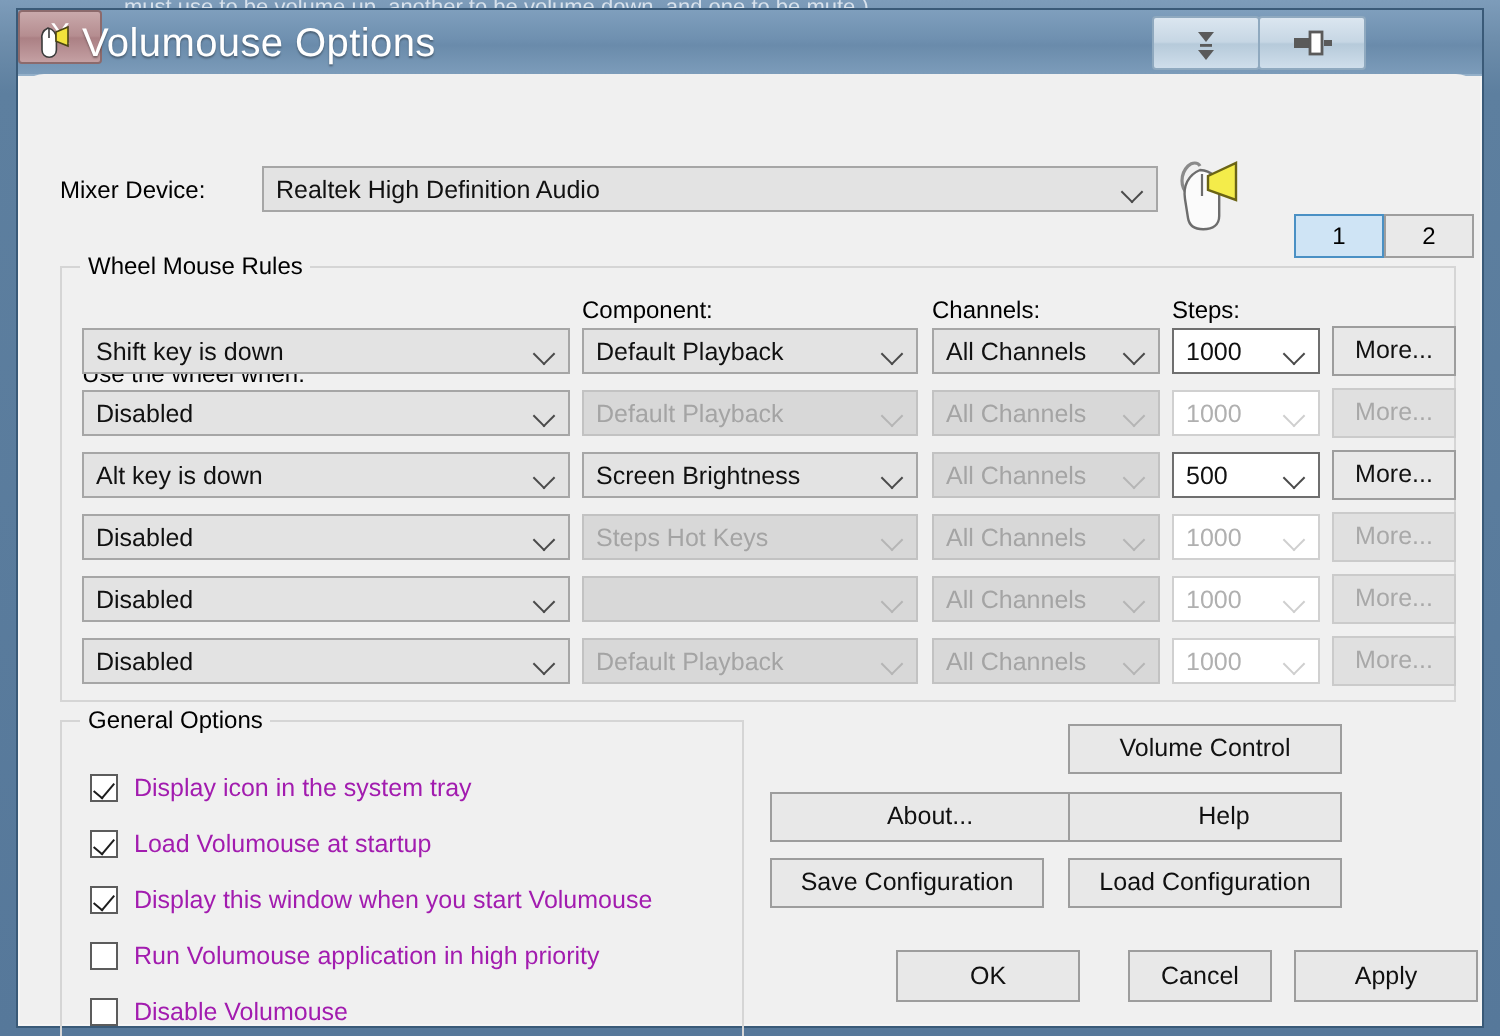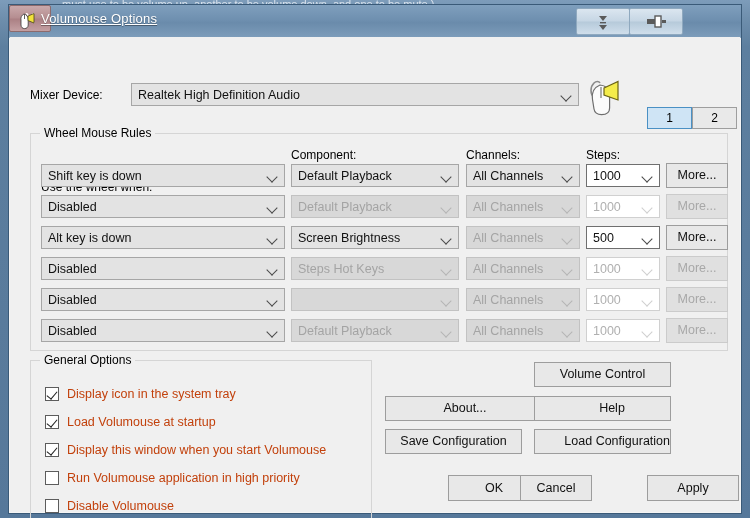"Volumouse Options" #title-text { font-size: 13px -> 20px; text-decoration: underline -> none }
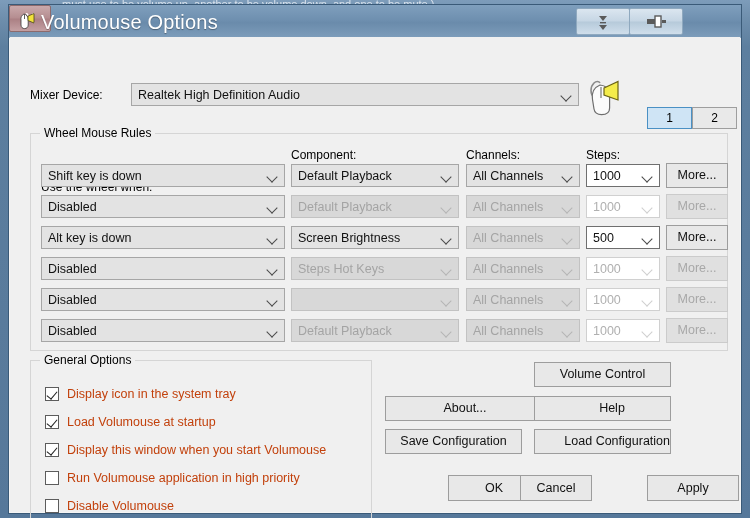"Mixer Device:" #client { border-radius: none -> 12px }
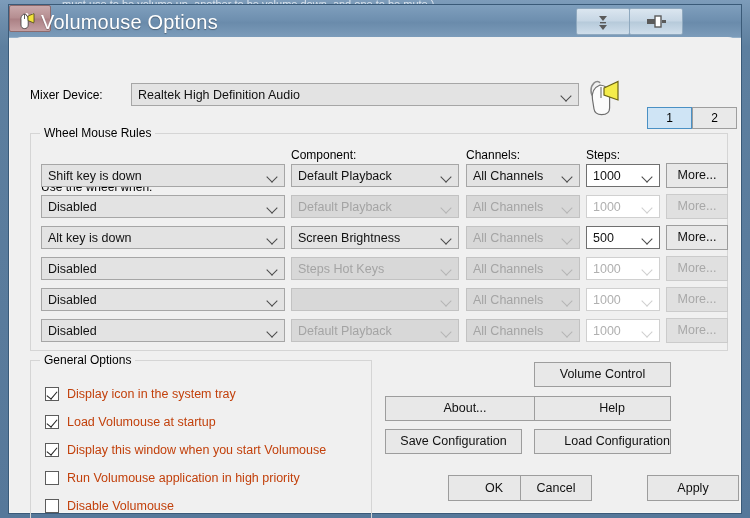"Display icon in the system" .chklbl { color: #c2410c -> #a21caf }
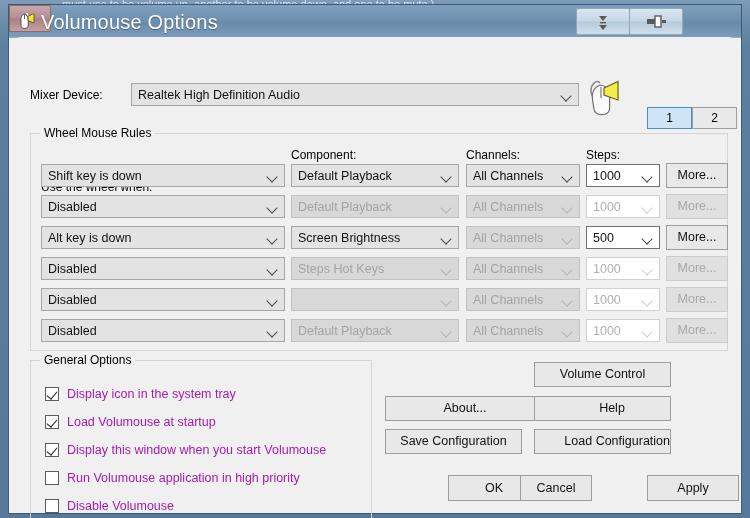"Load Configuration" div.btn { text-align: right -> none }
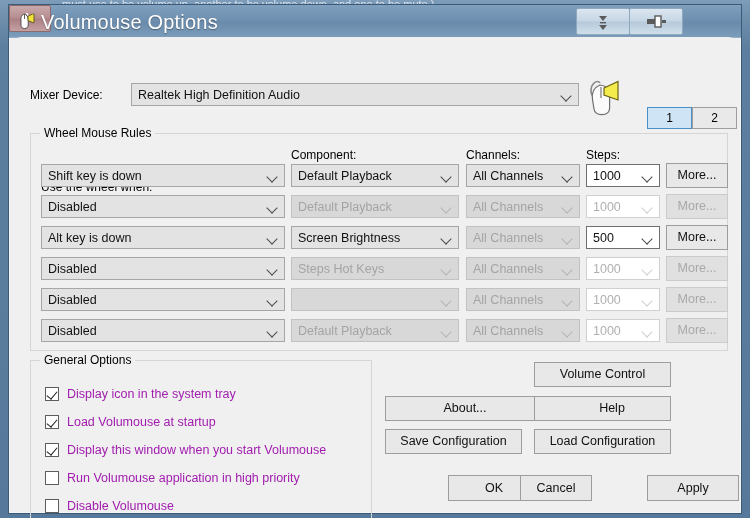"Cancel" div.btn { left: 510px -> 554px }
